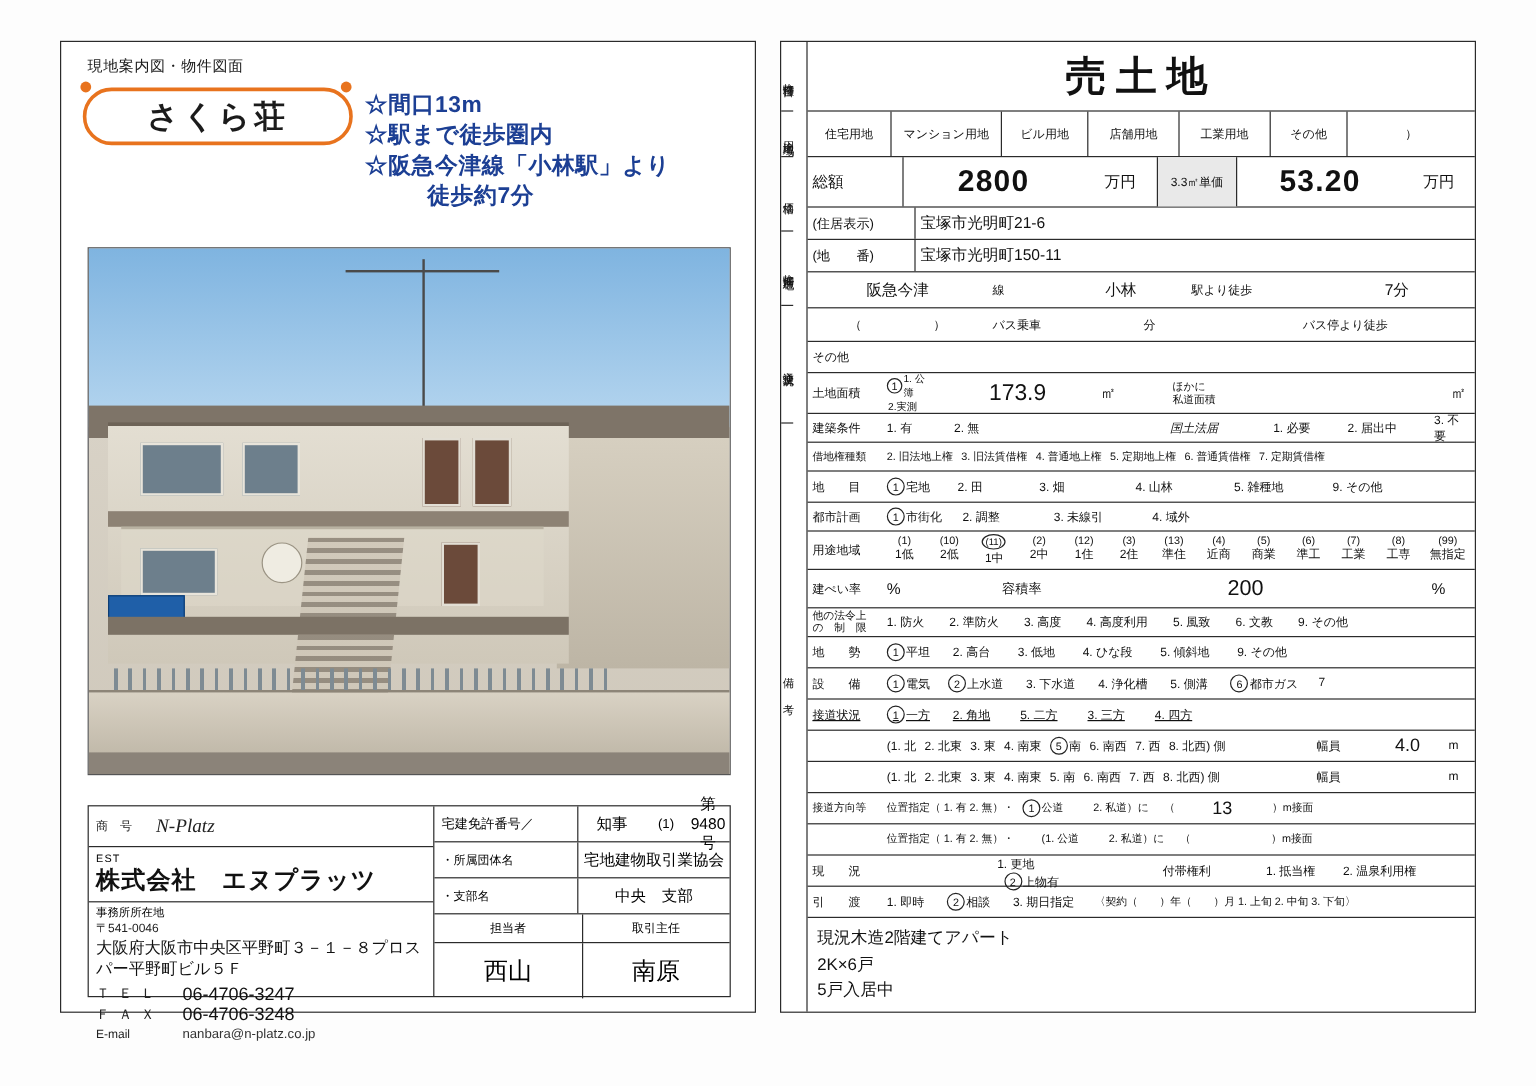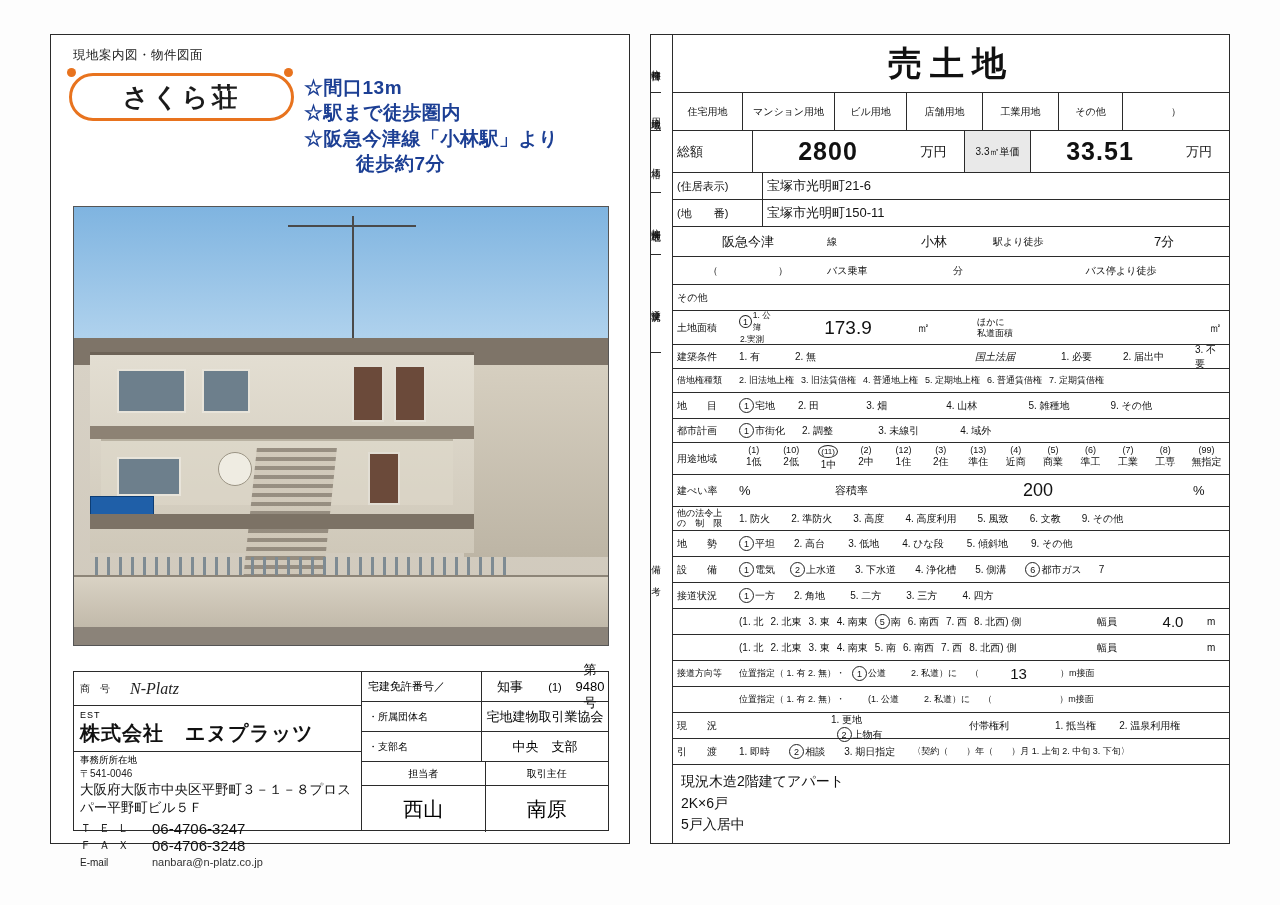"33.51" div.gc { text: 33.51 -> 53.20 }
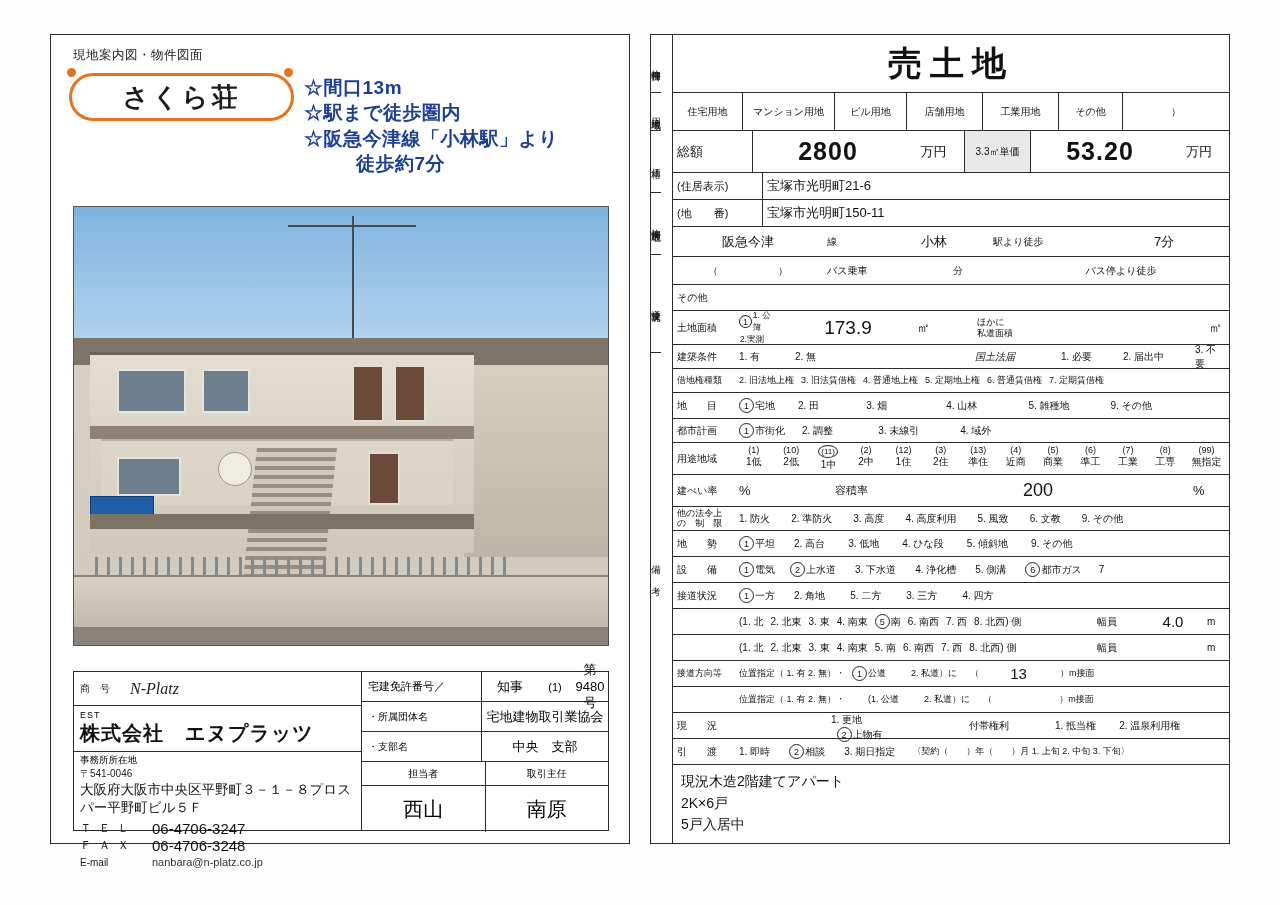"接道状況" div.grow { text-decoration: none -> underline }
